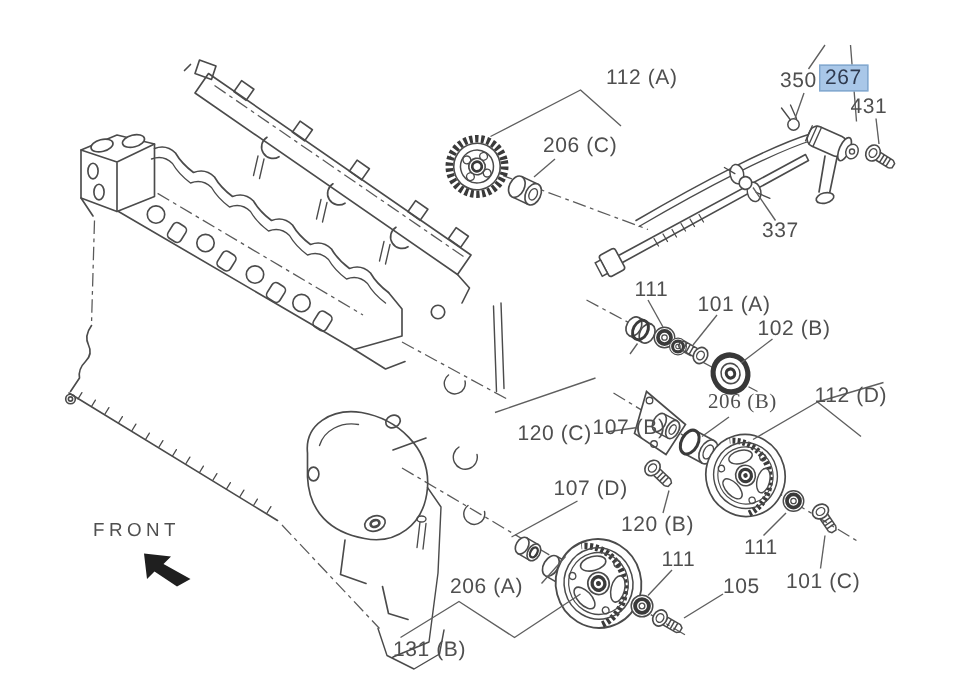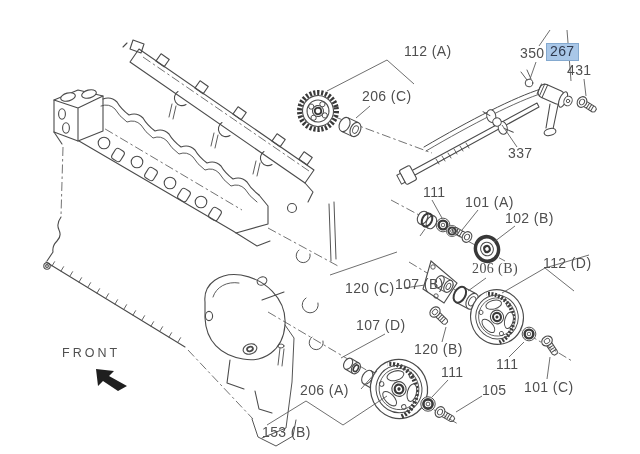"107 (D)" span.plabel { left: 356px -> 369px }
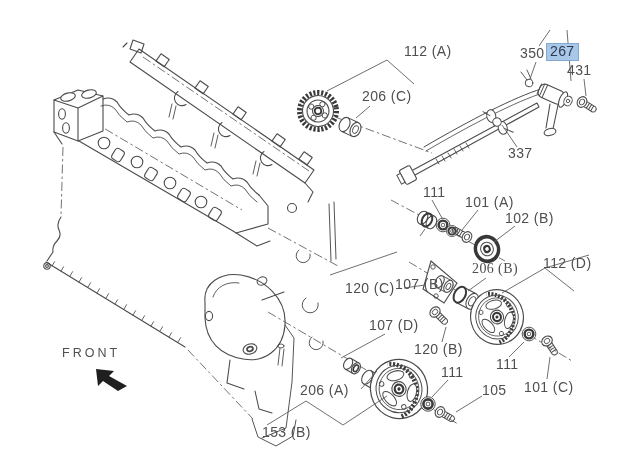"153 (B)" span.plabel { text: 153 -> 131 }
